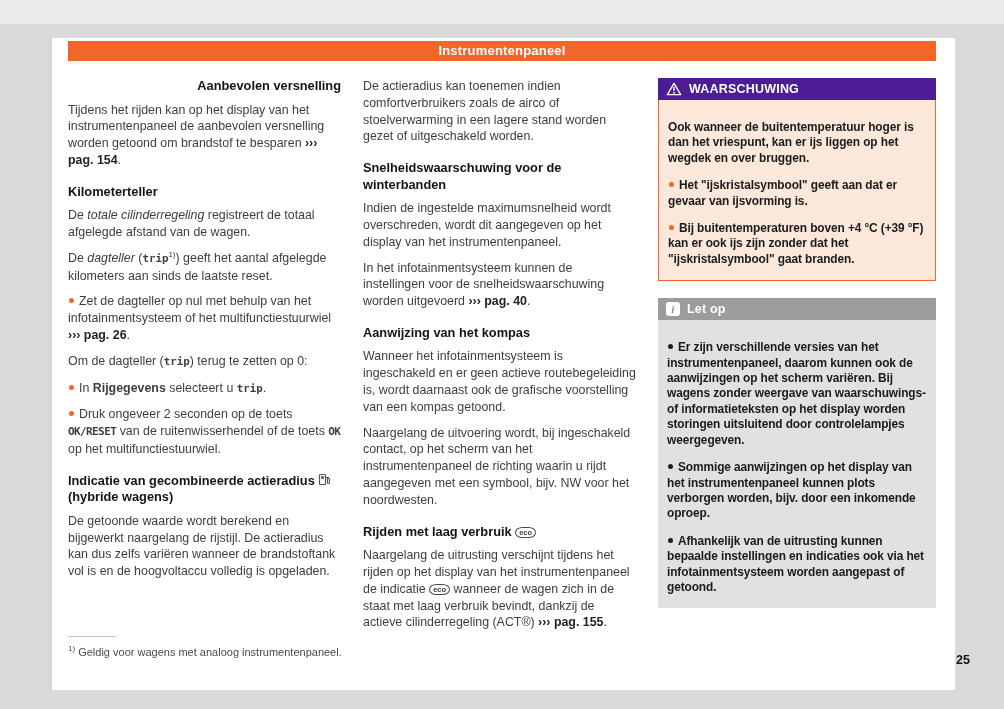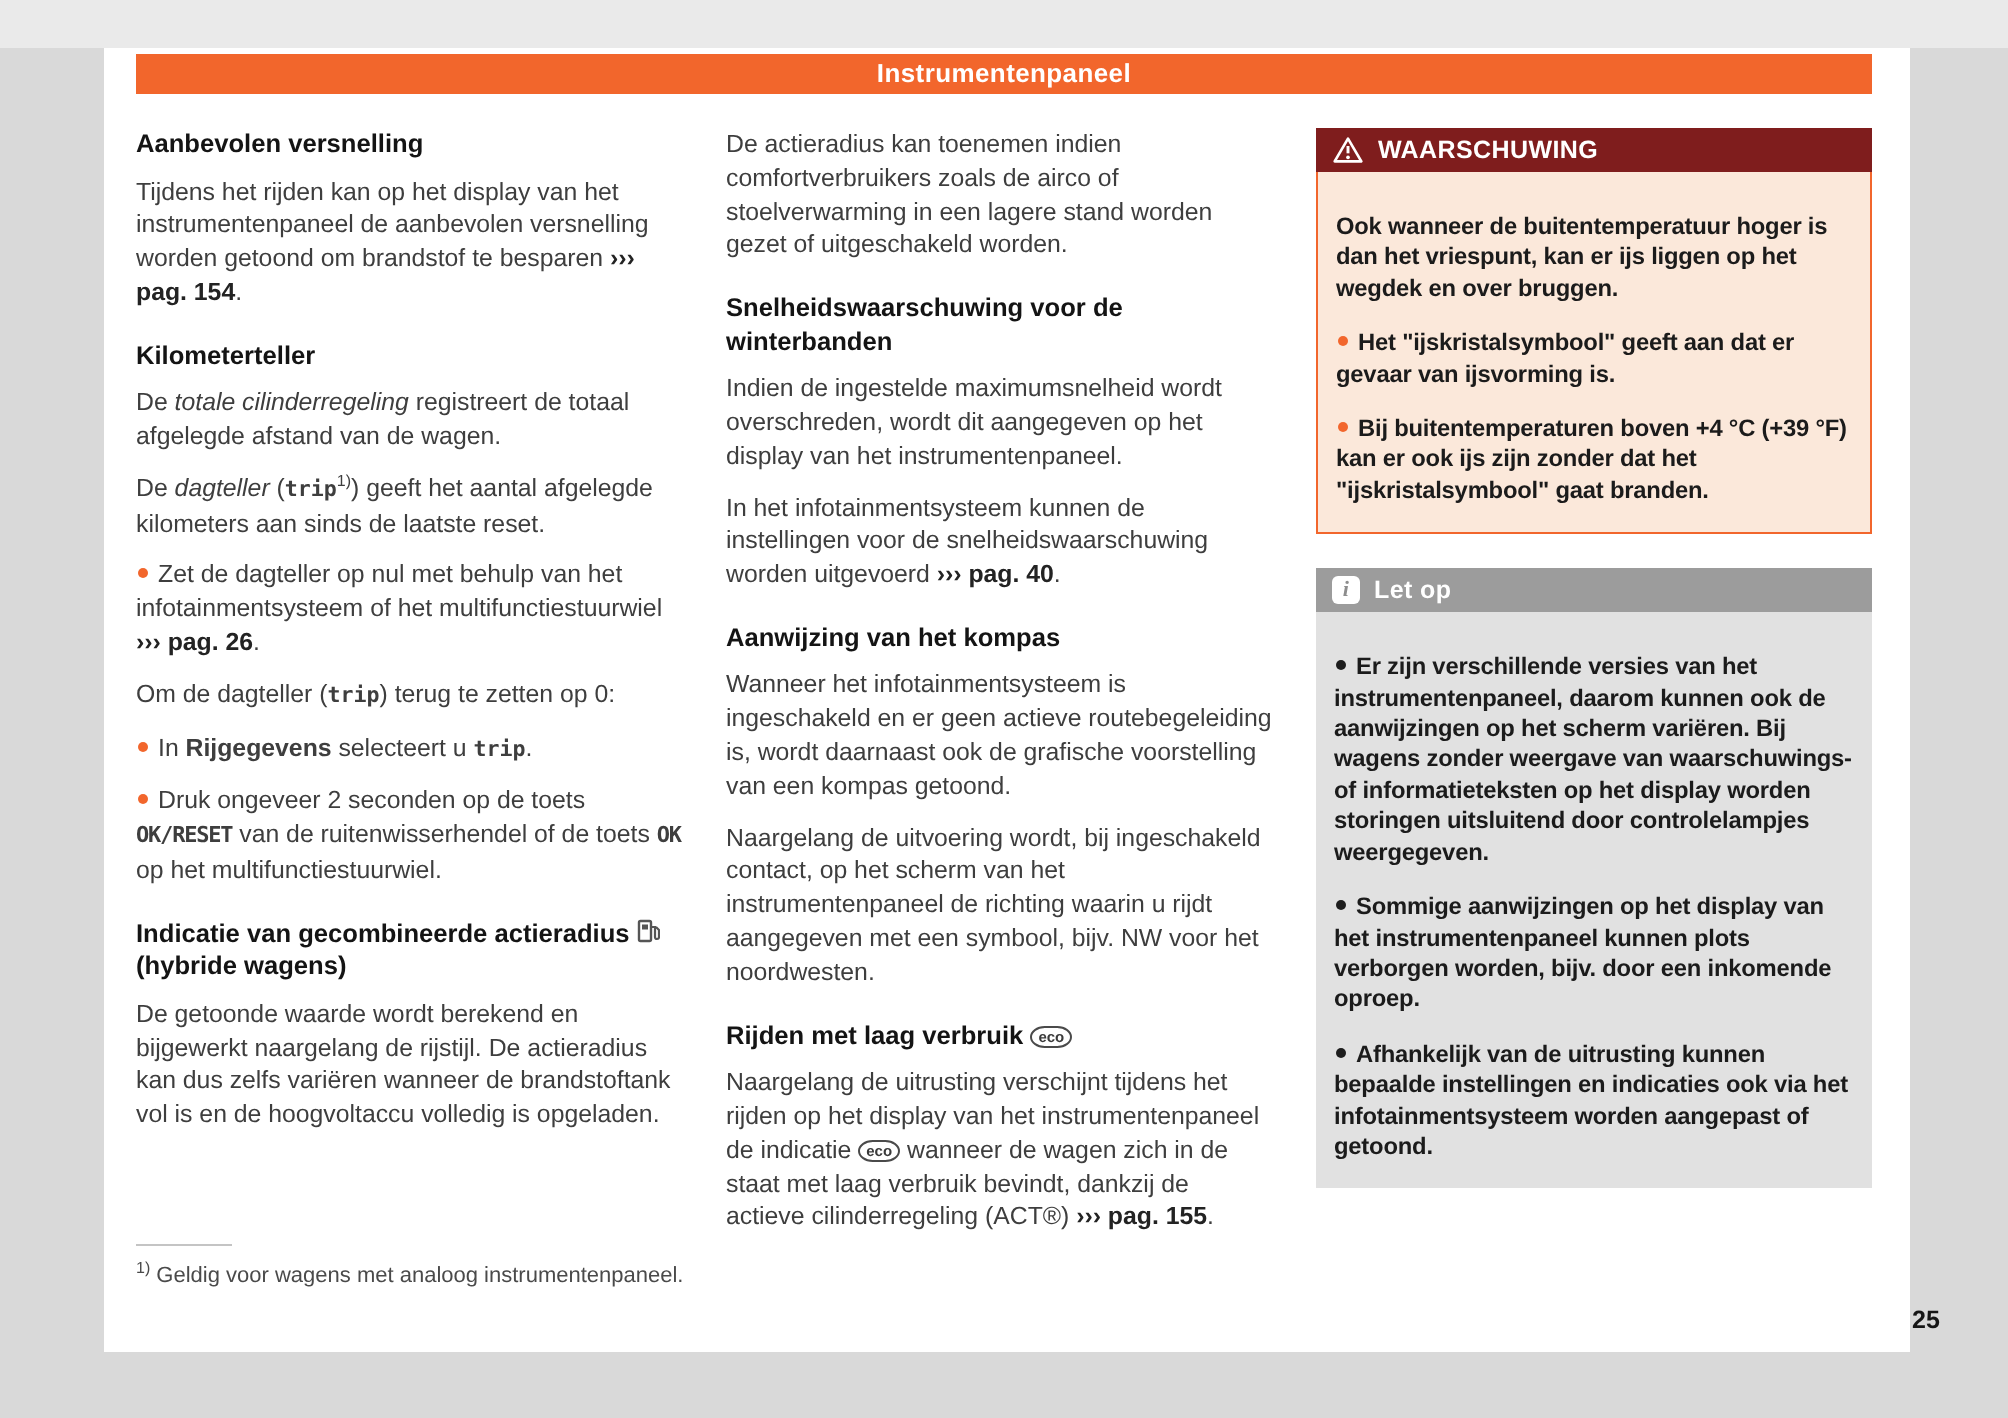"Instrumentenpaneel" .page { top: 24px -> 38px }
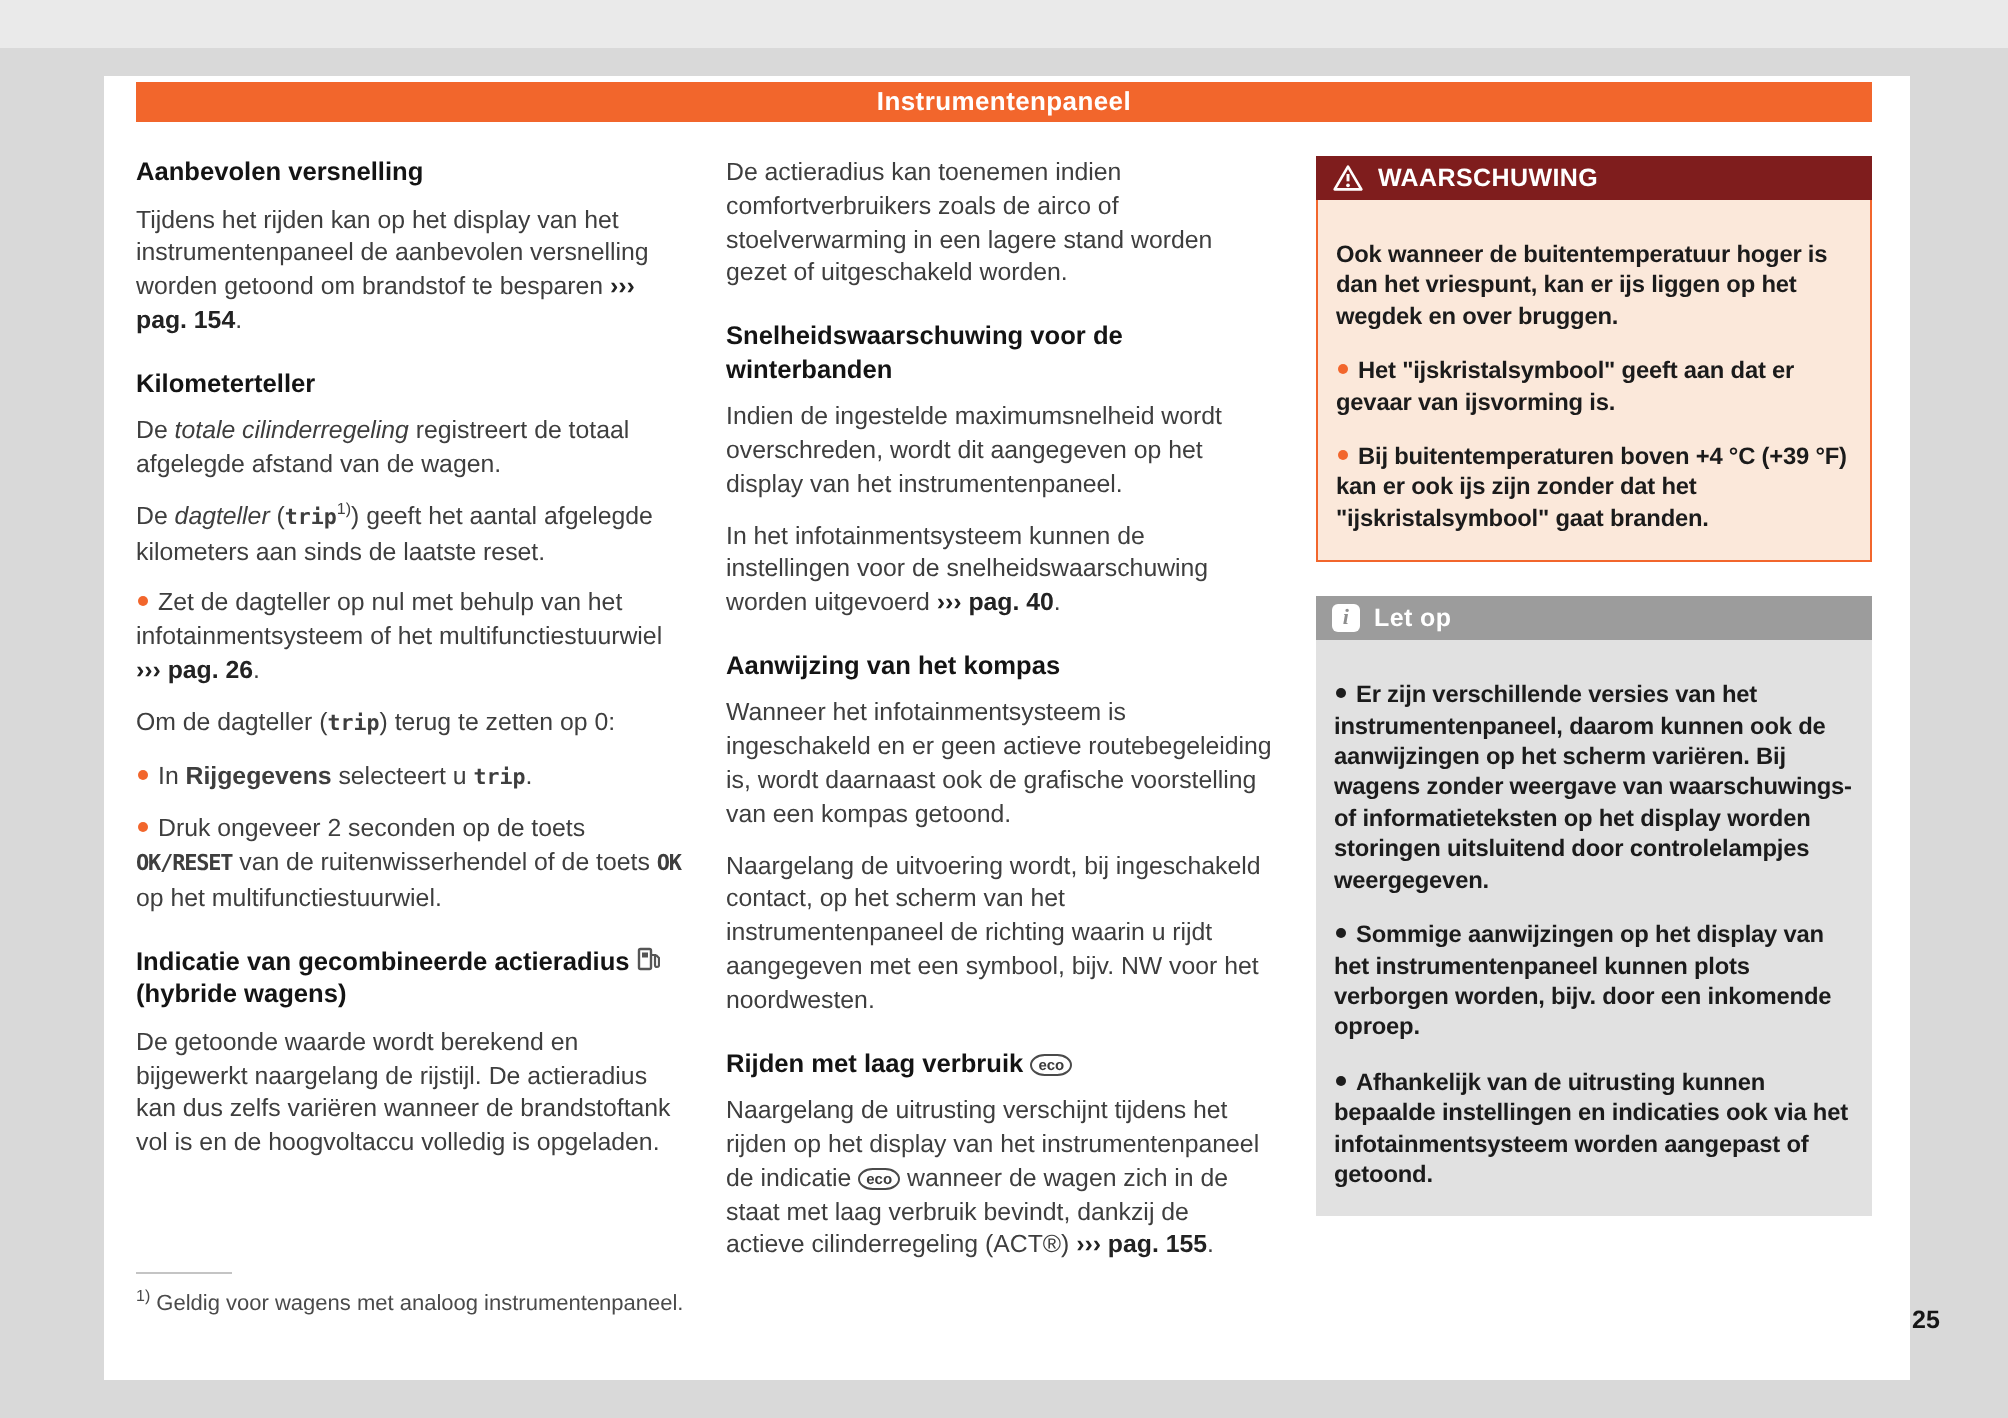"Aanbevolen versnelling" .col h3.first { text-align: none -> right }
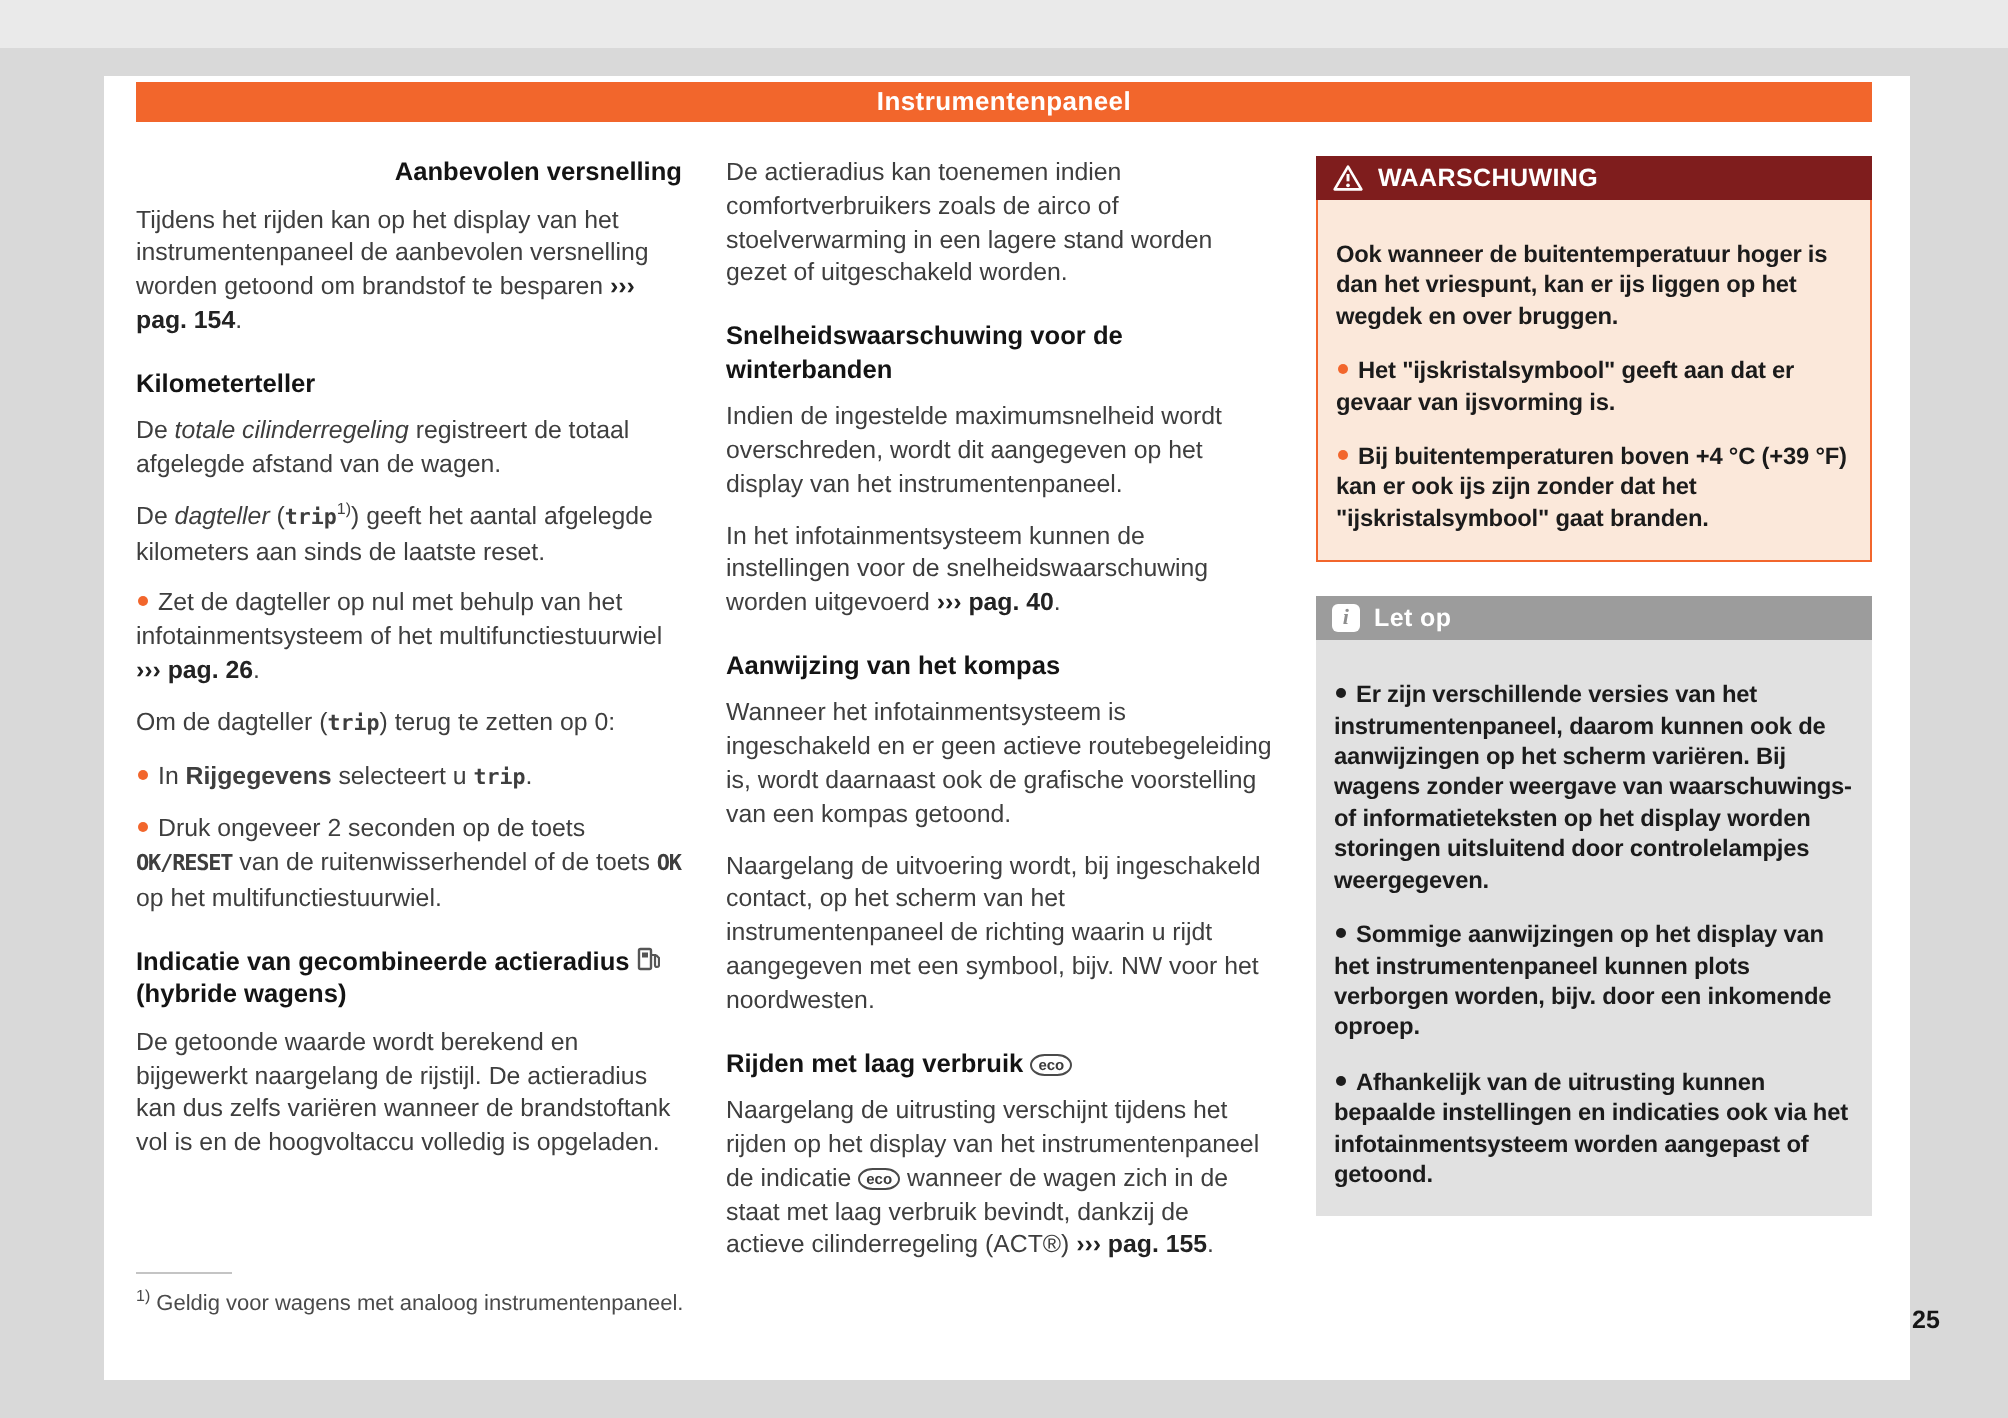"WAARSCHUWING" .warning .box-header { background: #7f1d1d -> #4c1d95 }
